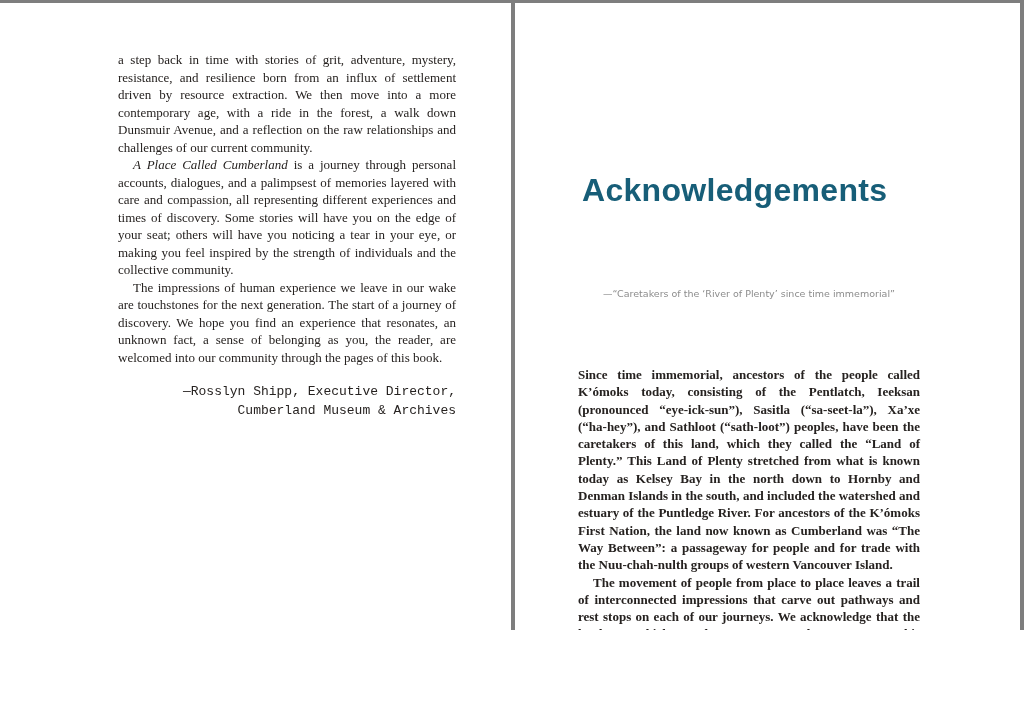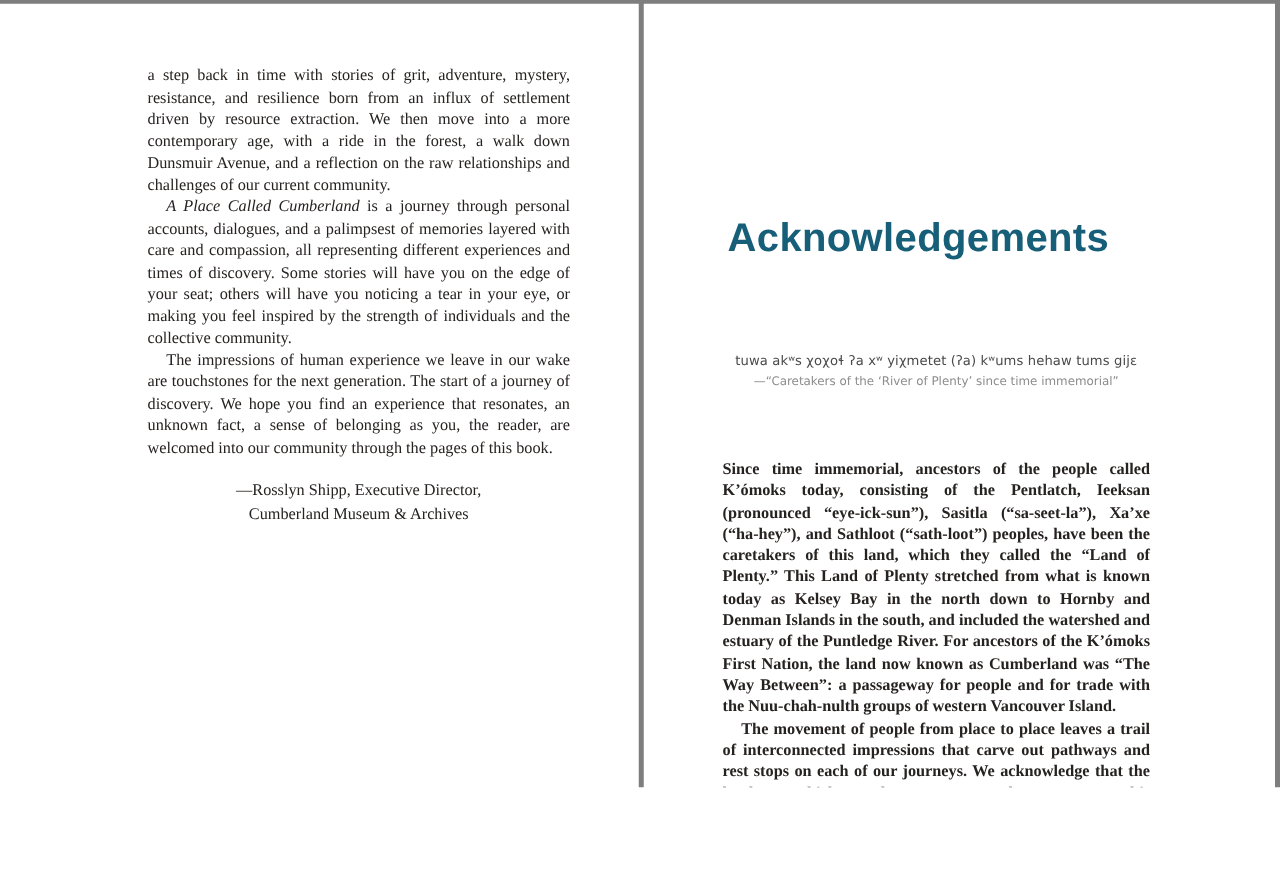"tuwa akʷs χoχoɬ ʔa xʷ" div.epigraph-native { html: <div>tuwa akʷs χoχoɬ ʔa xʷ yiχmetet (ʔa) kʷums hehaw tums gijɛ</div> -> none }
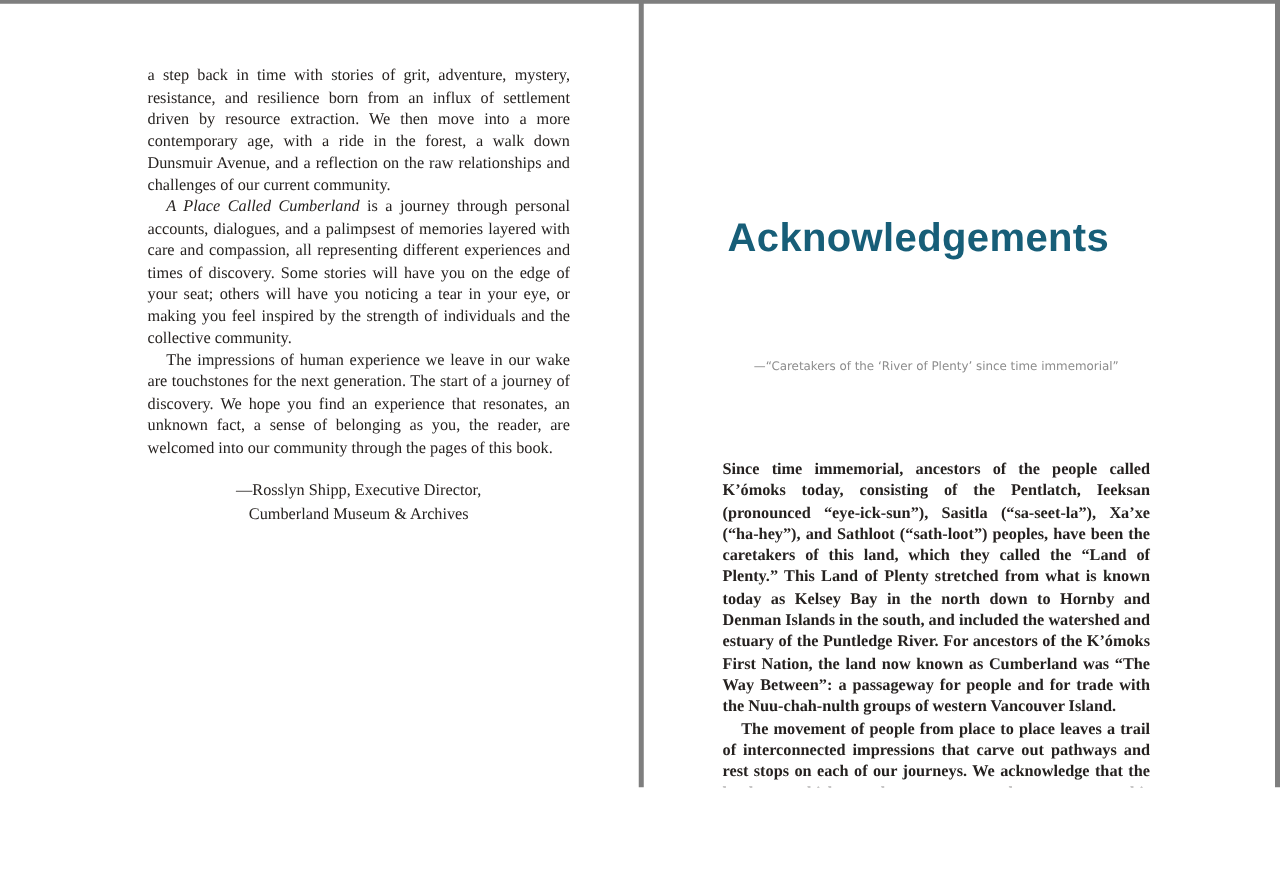"—Rosslyn Shipp, Executive Director," .signoff { font-family: none -> Liberation Mono, monospace; text-align: center -> right }
